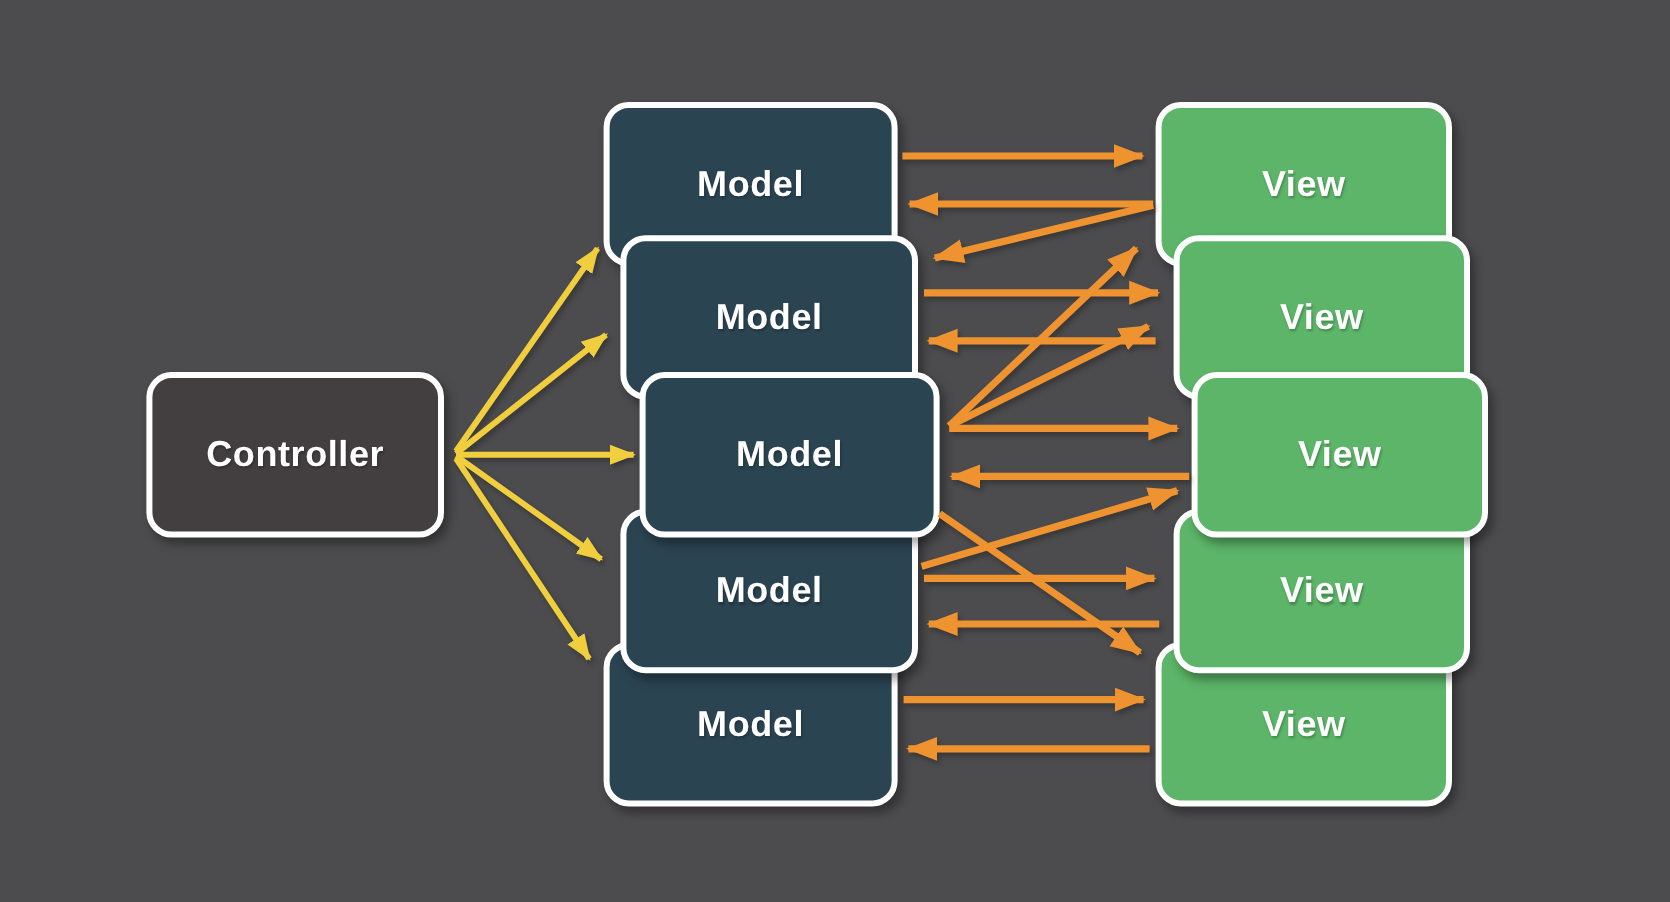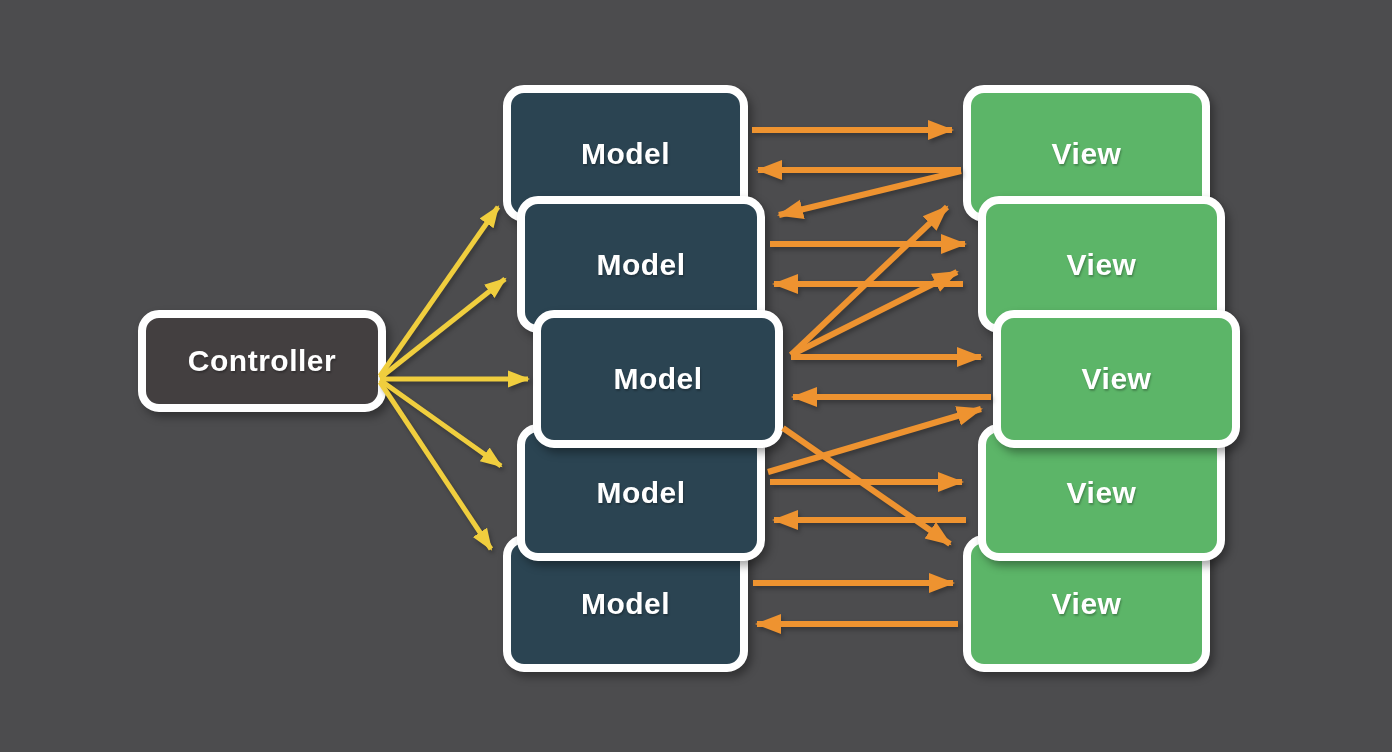"Model" .box { border: 8px solid #86efac -> 5px solid #86efac }
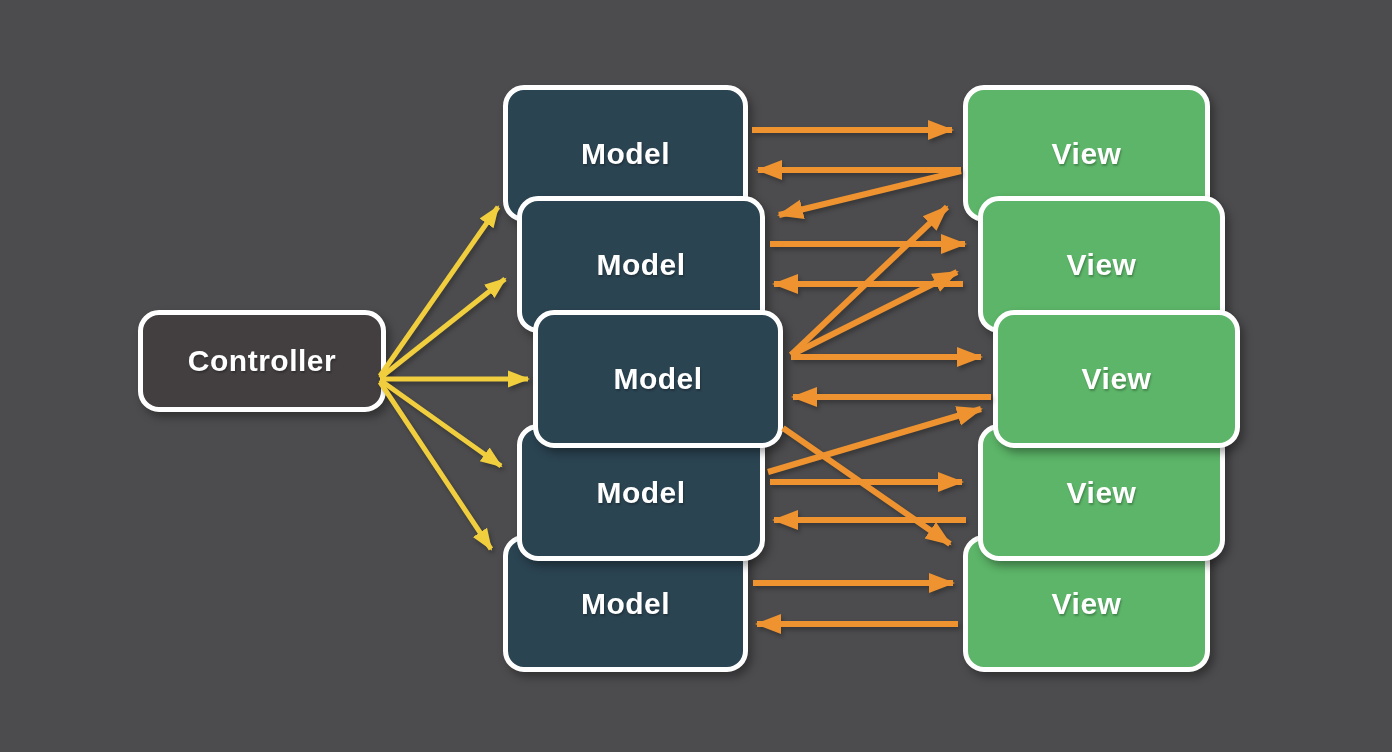"Controller" div.box { height: 102px -> 138px; left: 138px -> 122px }
